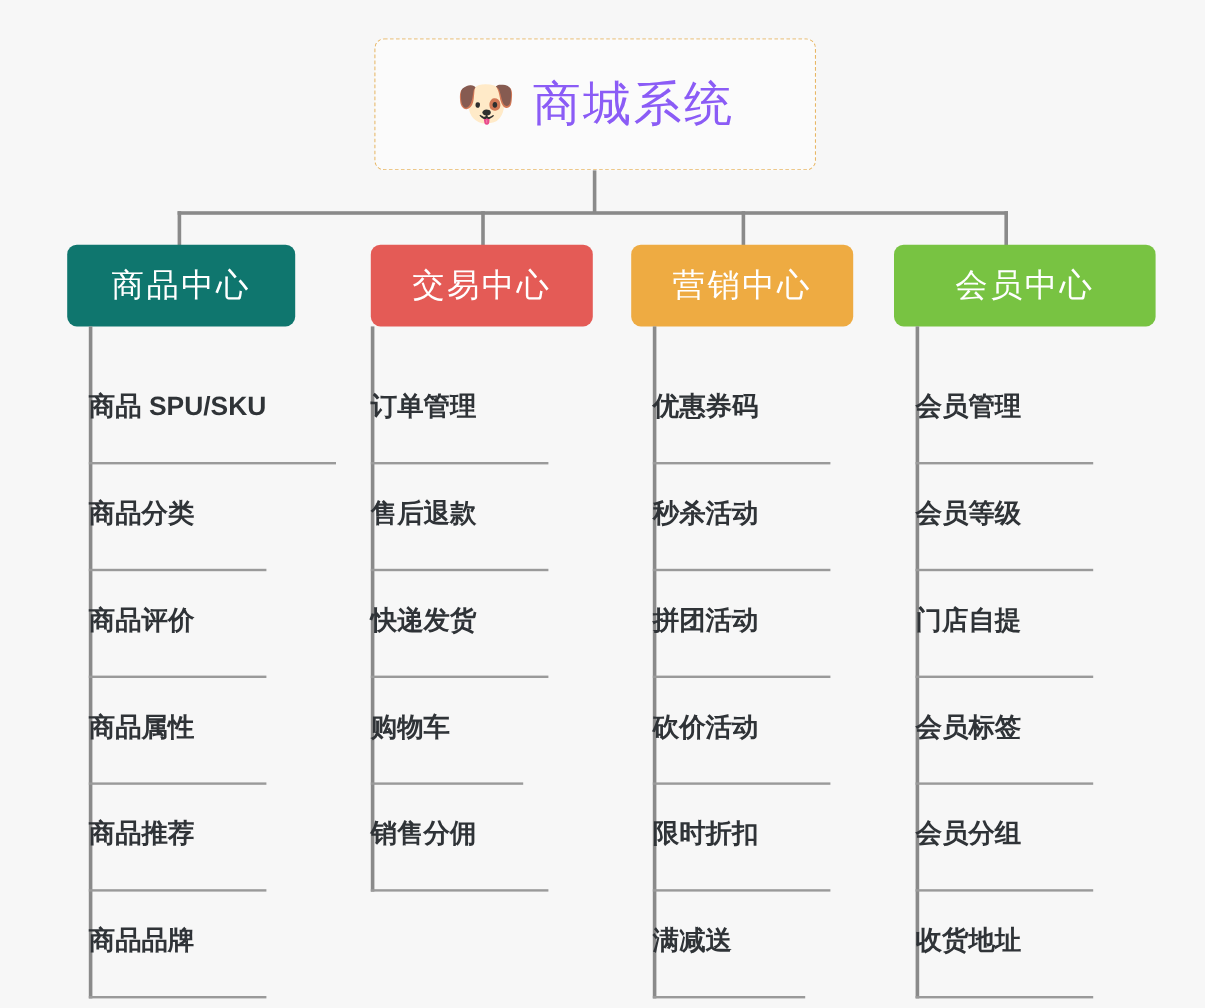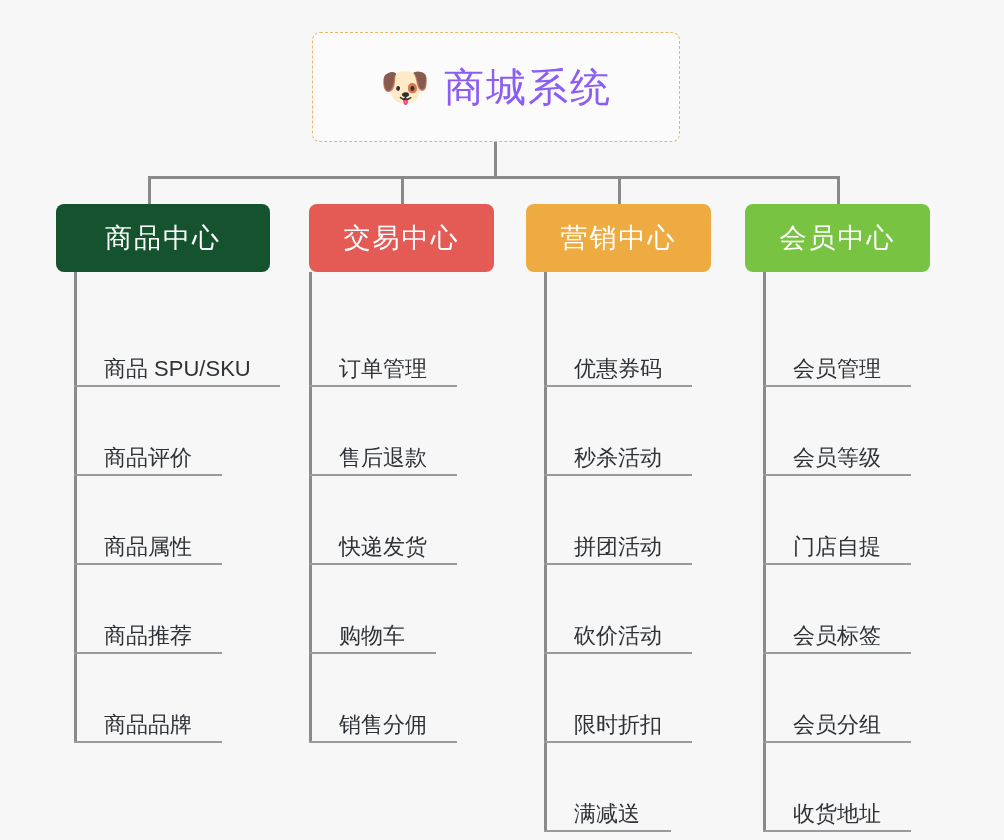"商品中心" div.col-header { background: #14532d -> #0f766e; width: 214px -> 190px }
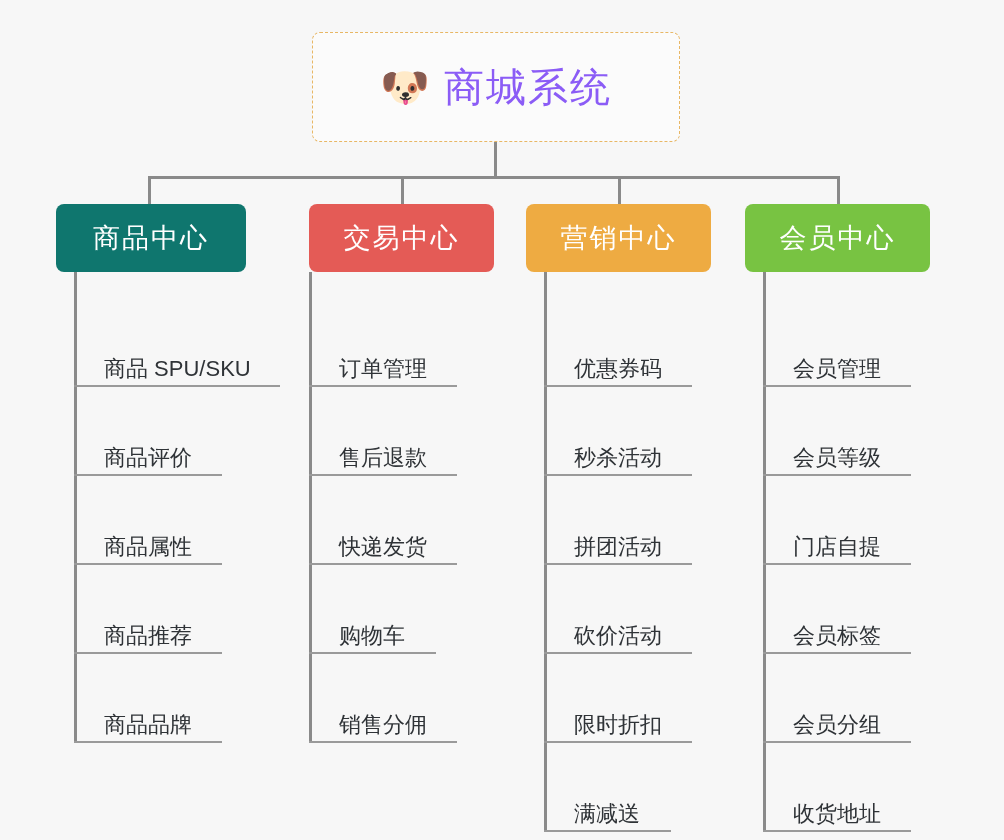"会员中心" div.col-header { width: 185px -> 218px }
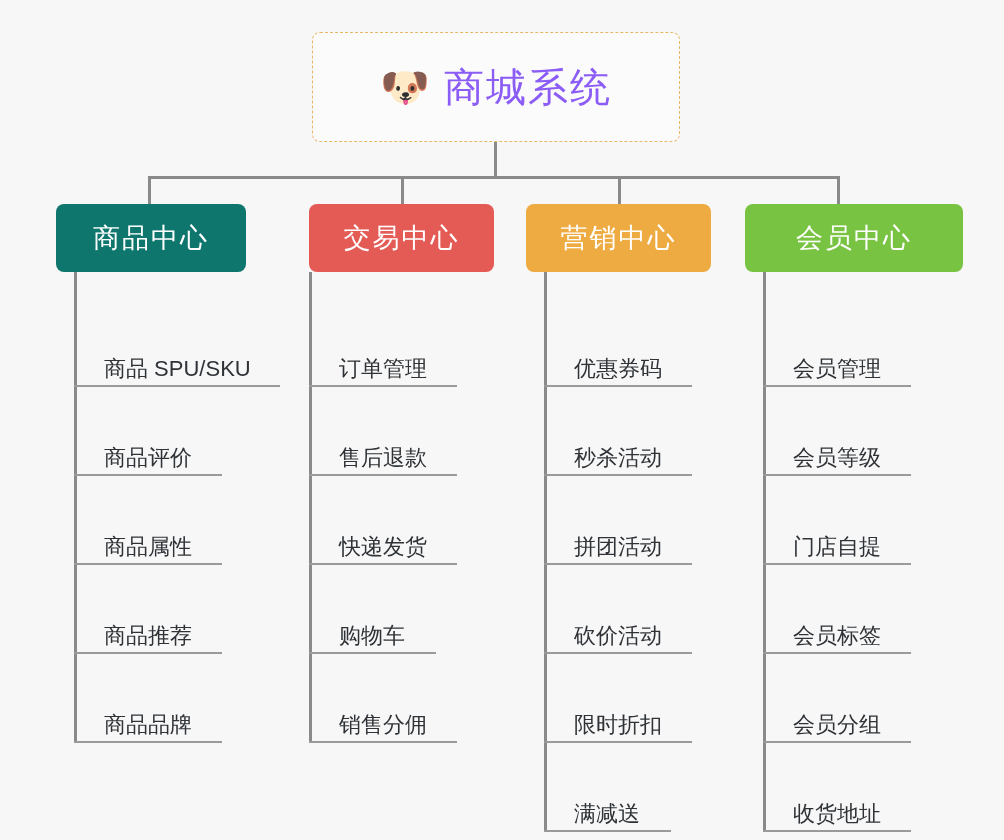"商品 SPU/SKU" .leaf { align-items: flex-end -> center; font-weight: none -> bold; padding-left: 30px -> none }
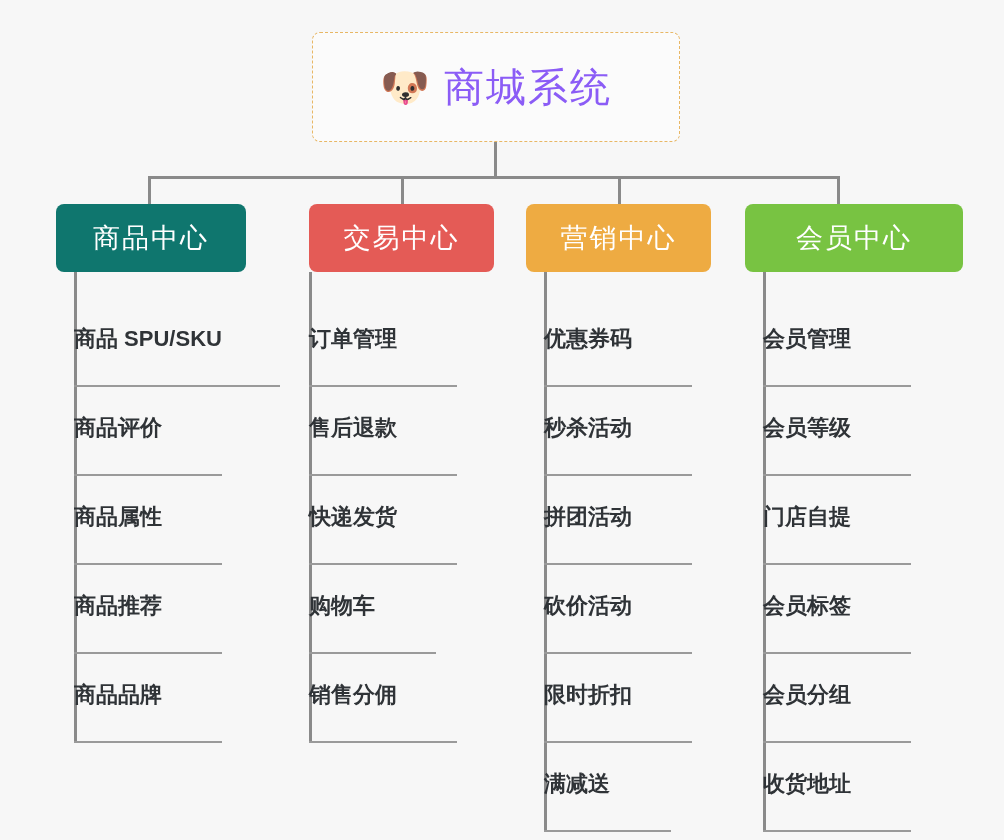"商品分类" div.leaf { html: none -> <div> <span>商品分类</span> <div></div> </div> }
